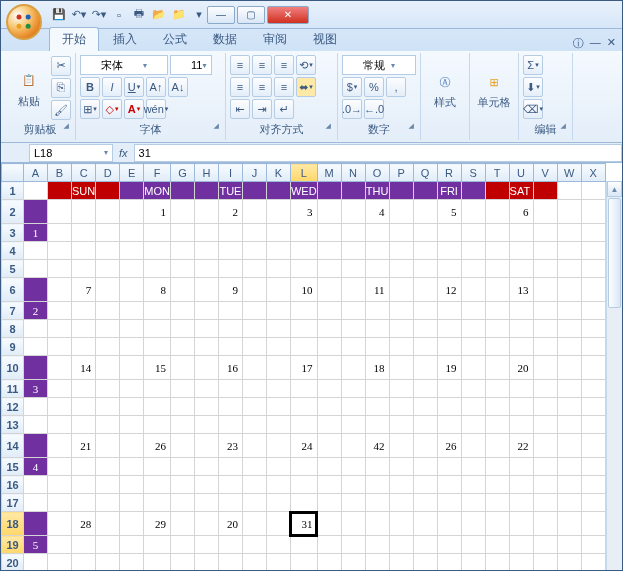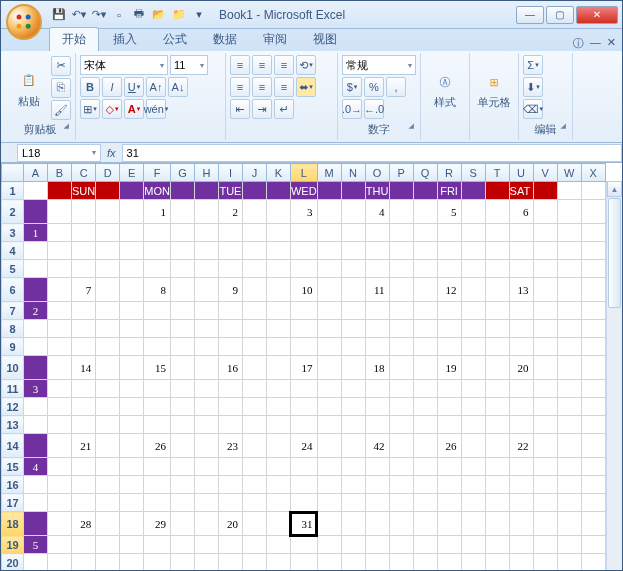"Book1 - Microsoft Excel" div.title-text { html: <div>Book1 - Microsoft Excel</div> -> none }
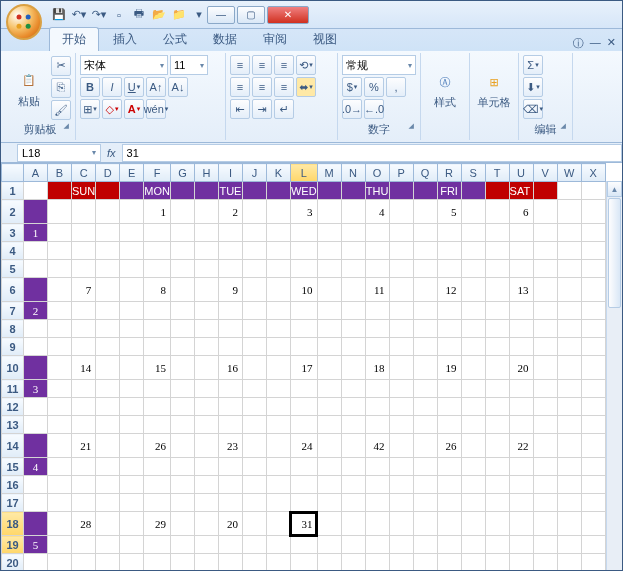"宋体" .combo { padding: 0 3px -> 0 20px }
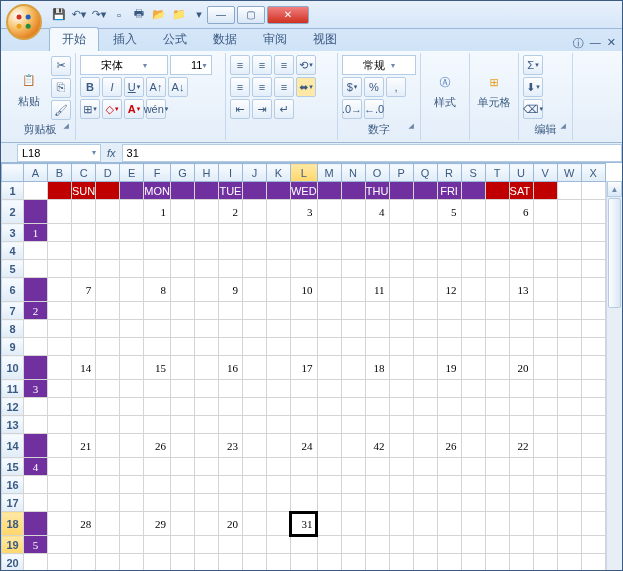"字体" div.group-label { html: none -> <div>字体</div> }
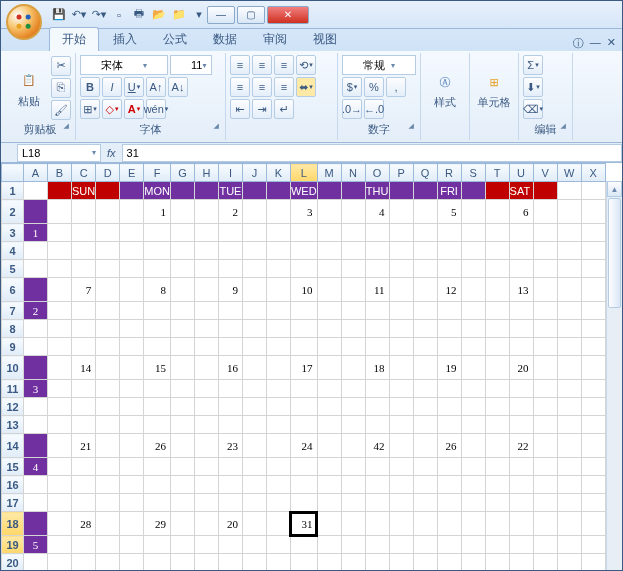"对齐方式" div.group-label { html: none -> <div>对齐方式</div> }
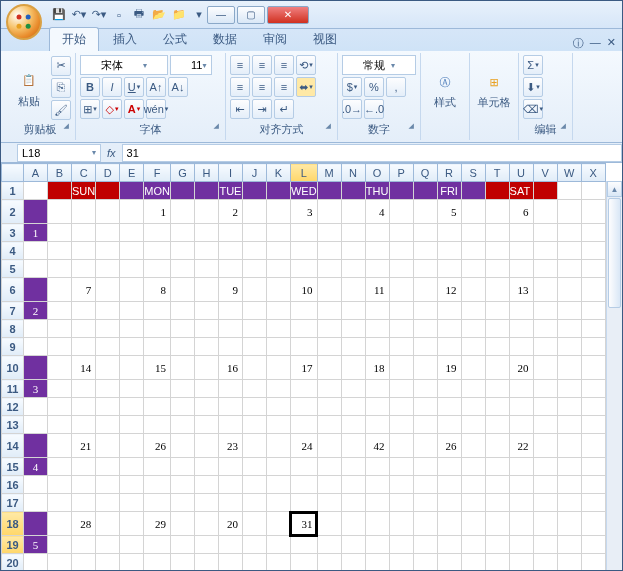"L18" .name-box { margin-left: 16px -> 28px }
